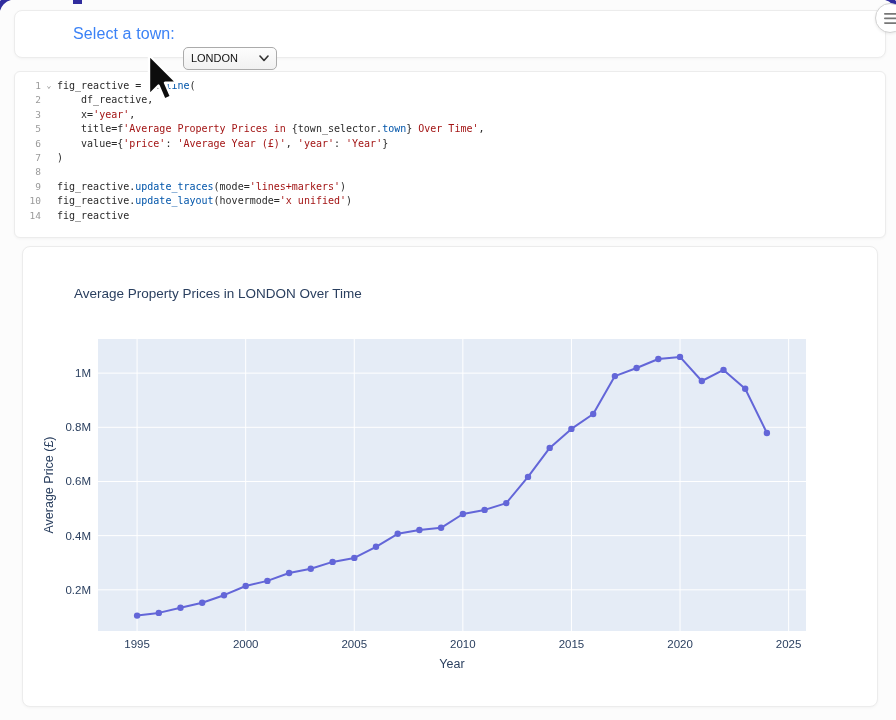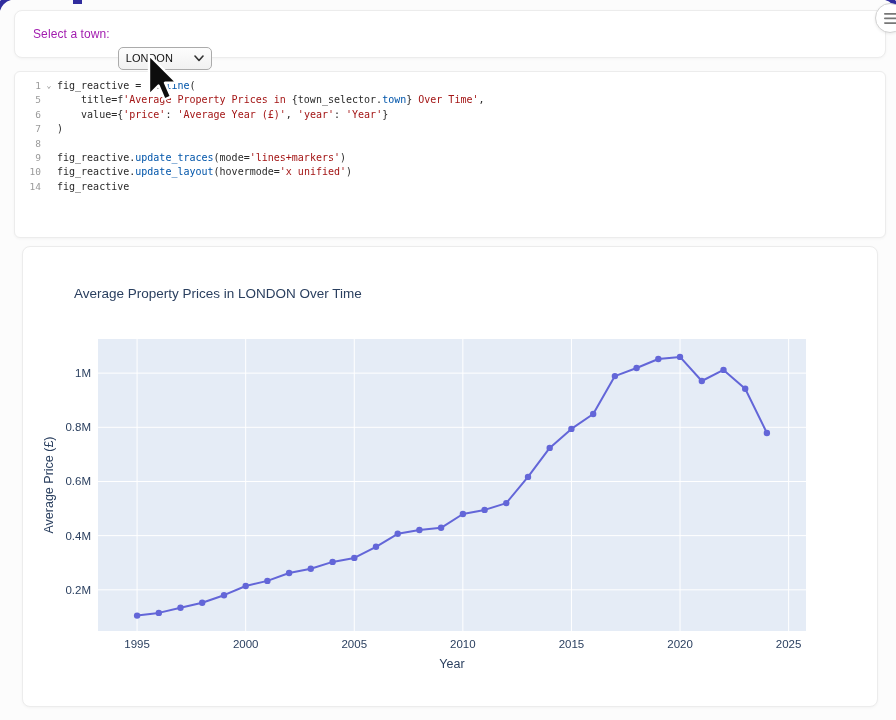"Select a town:" .sel-label { color: #a21caf -> #3b82f6; font-size: 12px -> 16px; margin-left: none -> 40px }
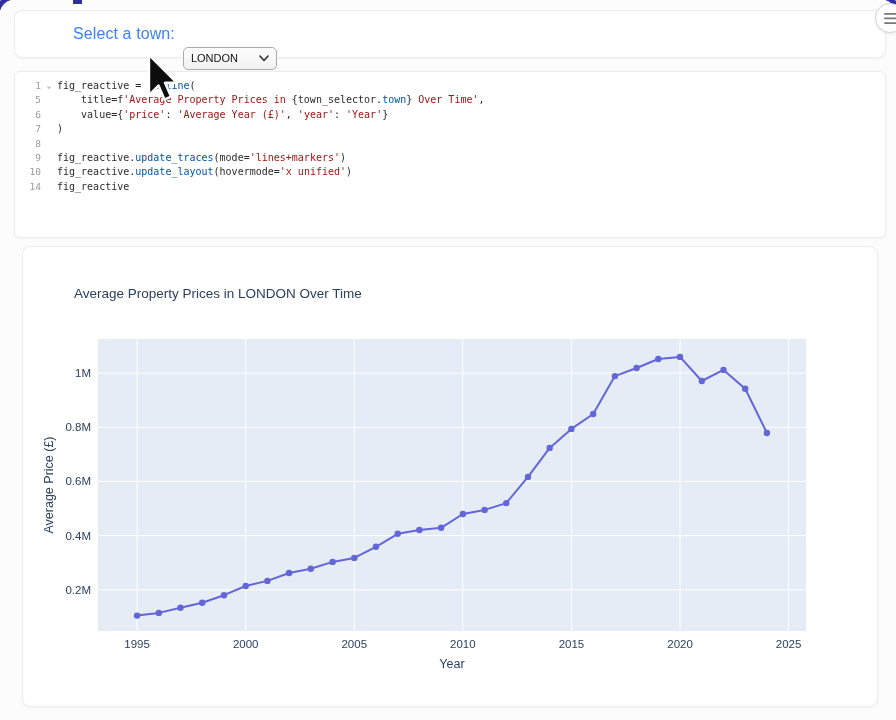"2 df_reactive," div.cl { html: none -> <div><span>2</span><span></span><span><span> df_reactive,</span></span></div> }
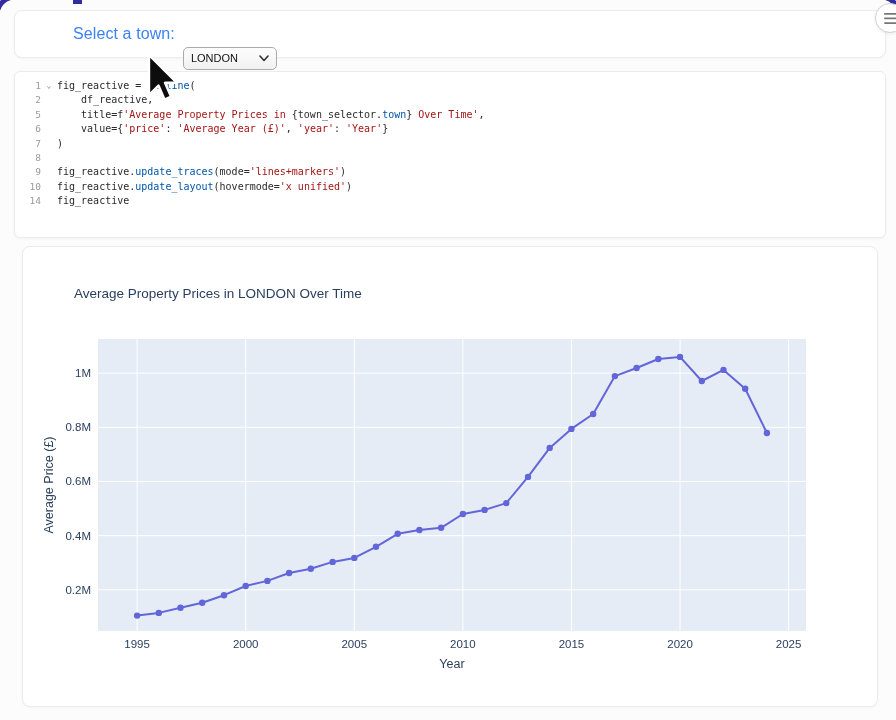"3 x='year'," div.cl { html: none -> <div><span>3</span><span></span><span><span> x=</span><span>'year'</span><span>,</span></span></div> }
